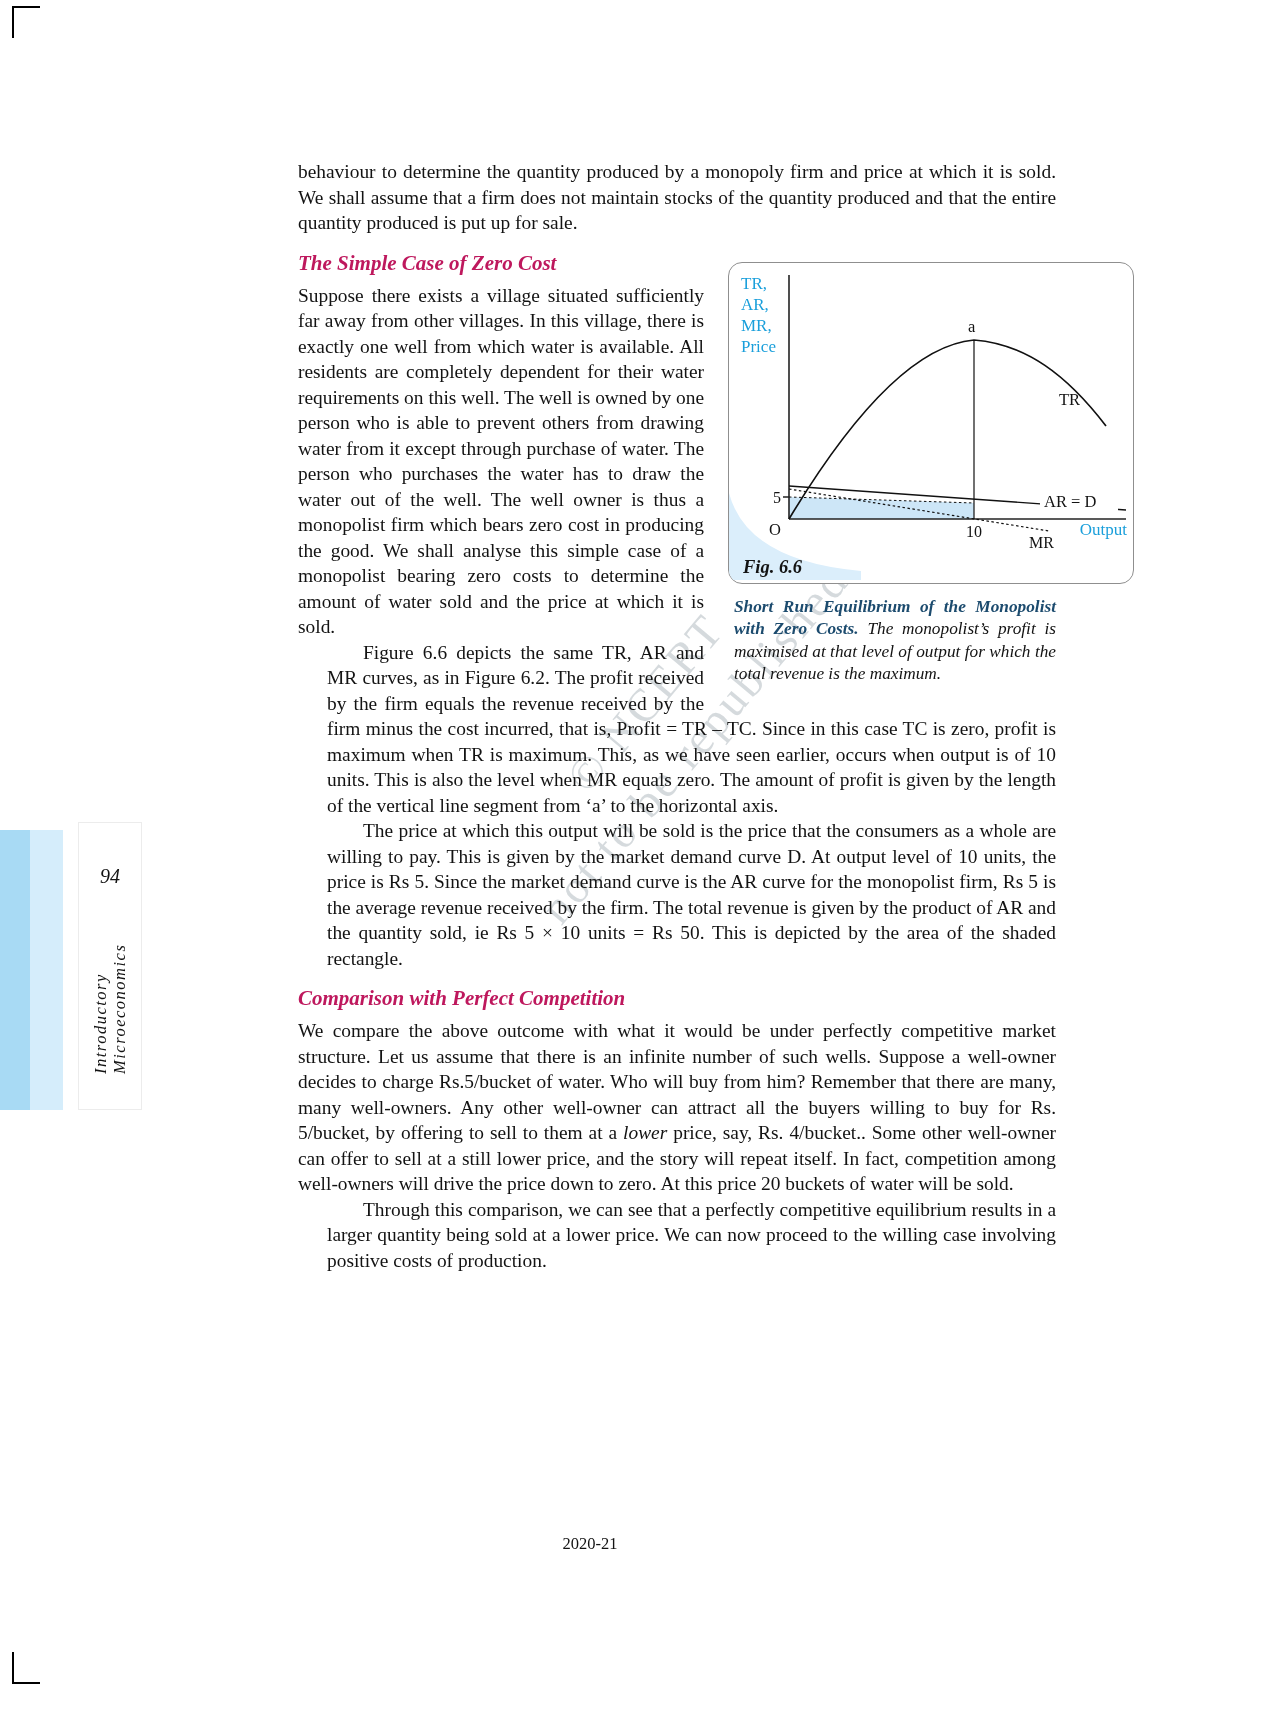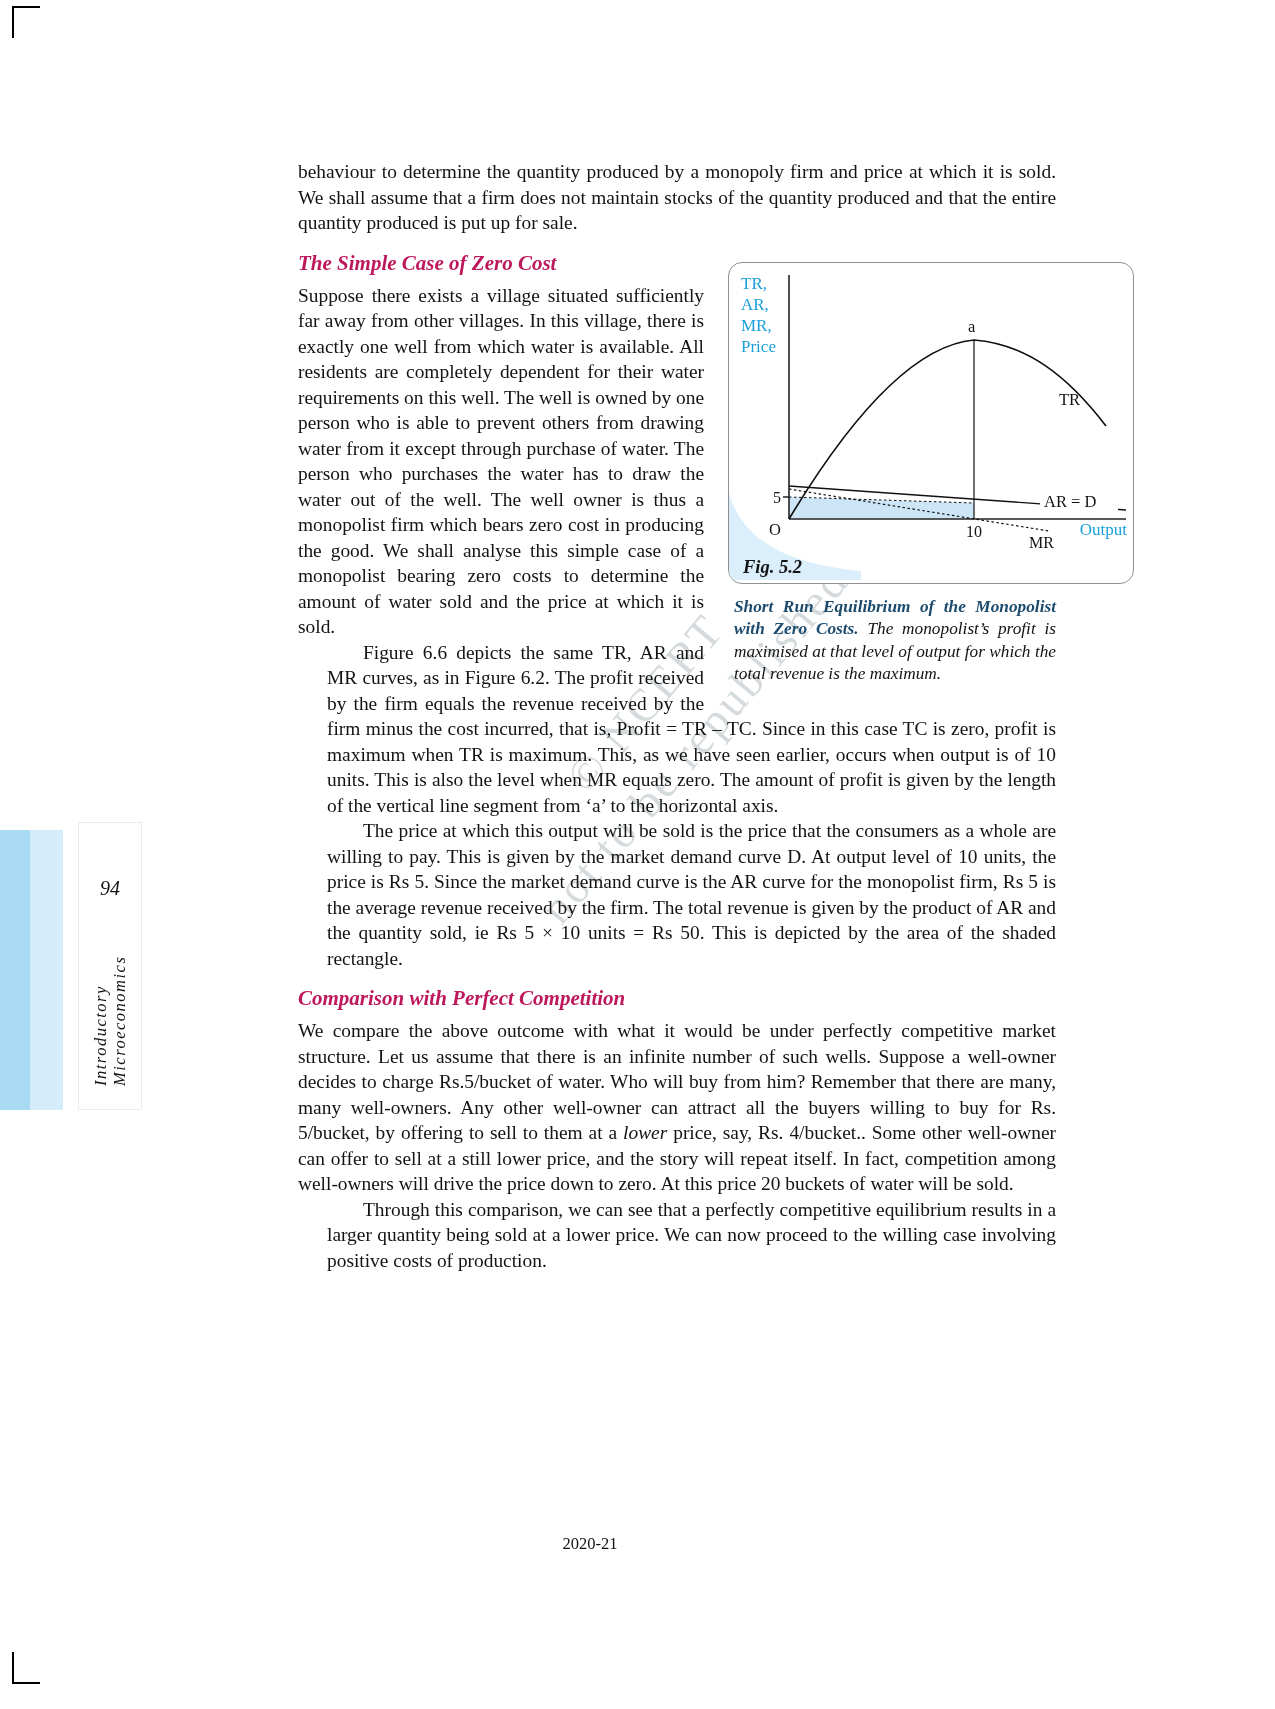"Fig. 5.2" div.fig-label { text: 5.2 -> 6.6 }
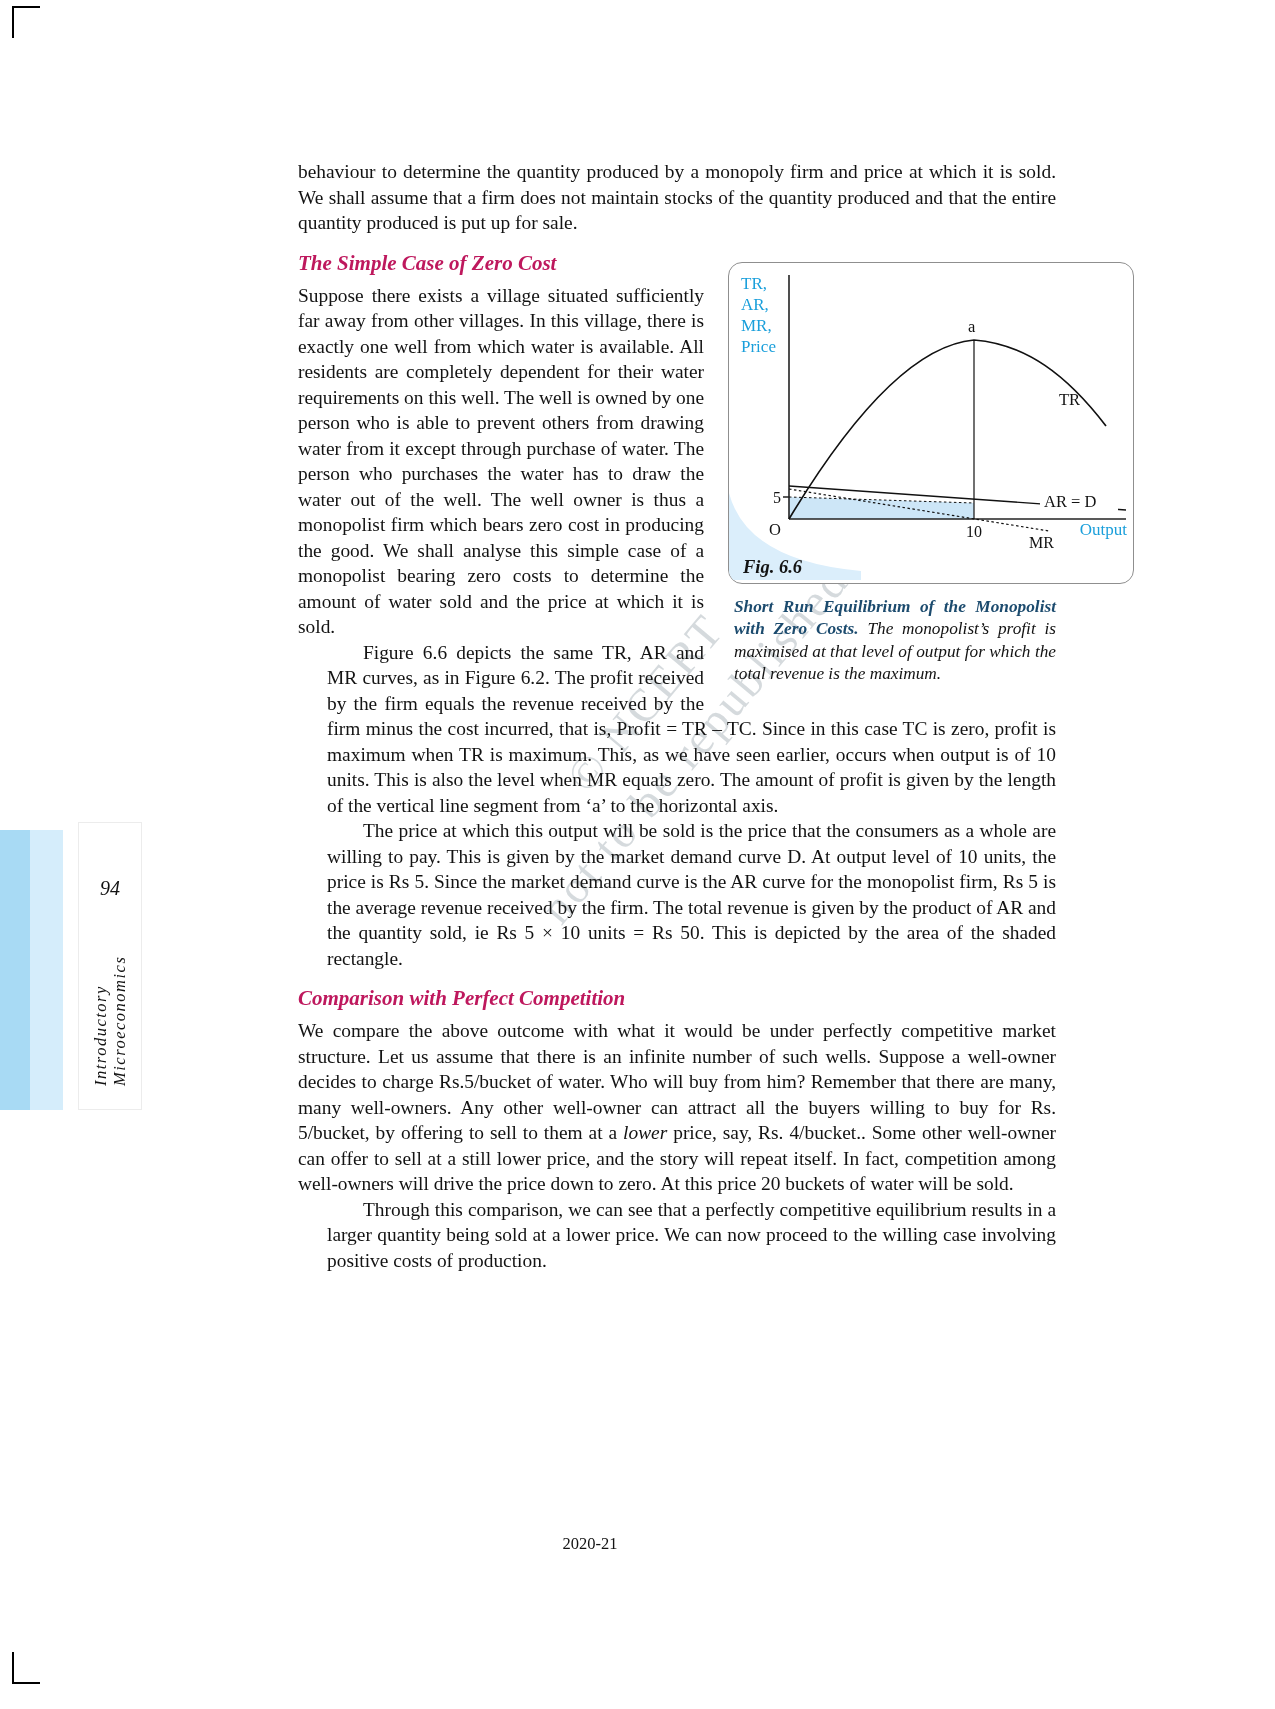"94" .page-number { margin-top: 54px -> 42px }
